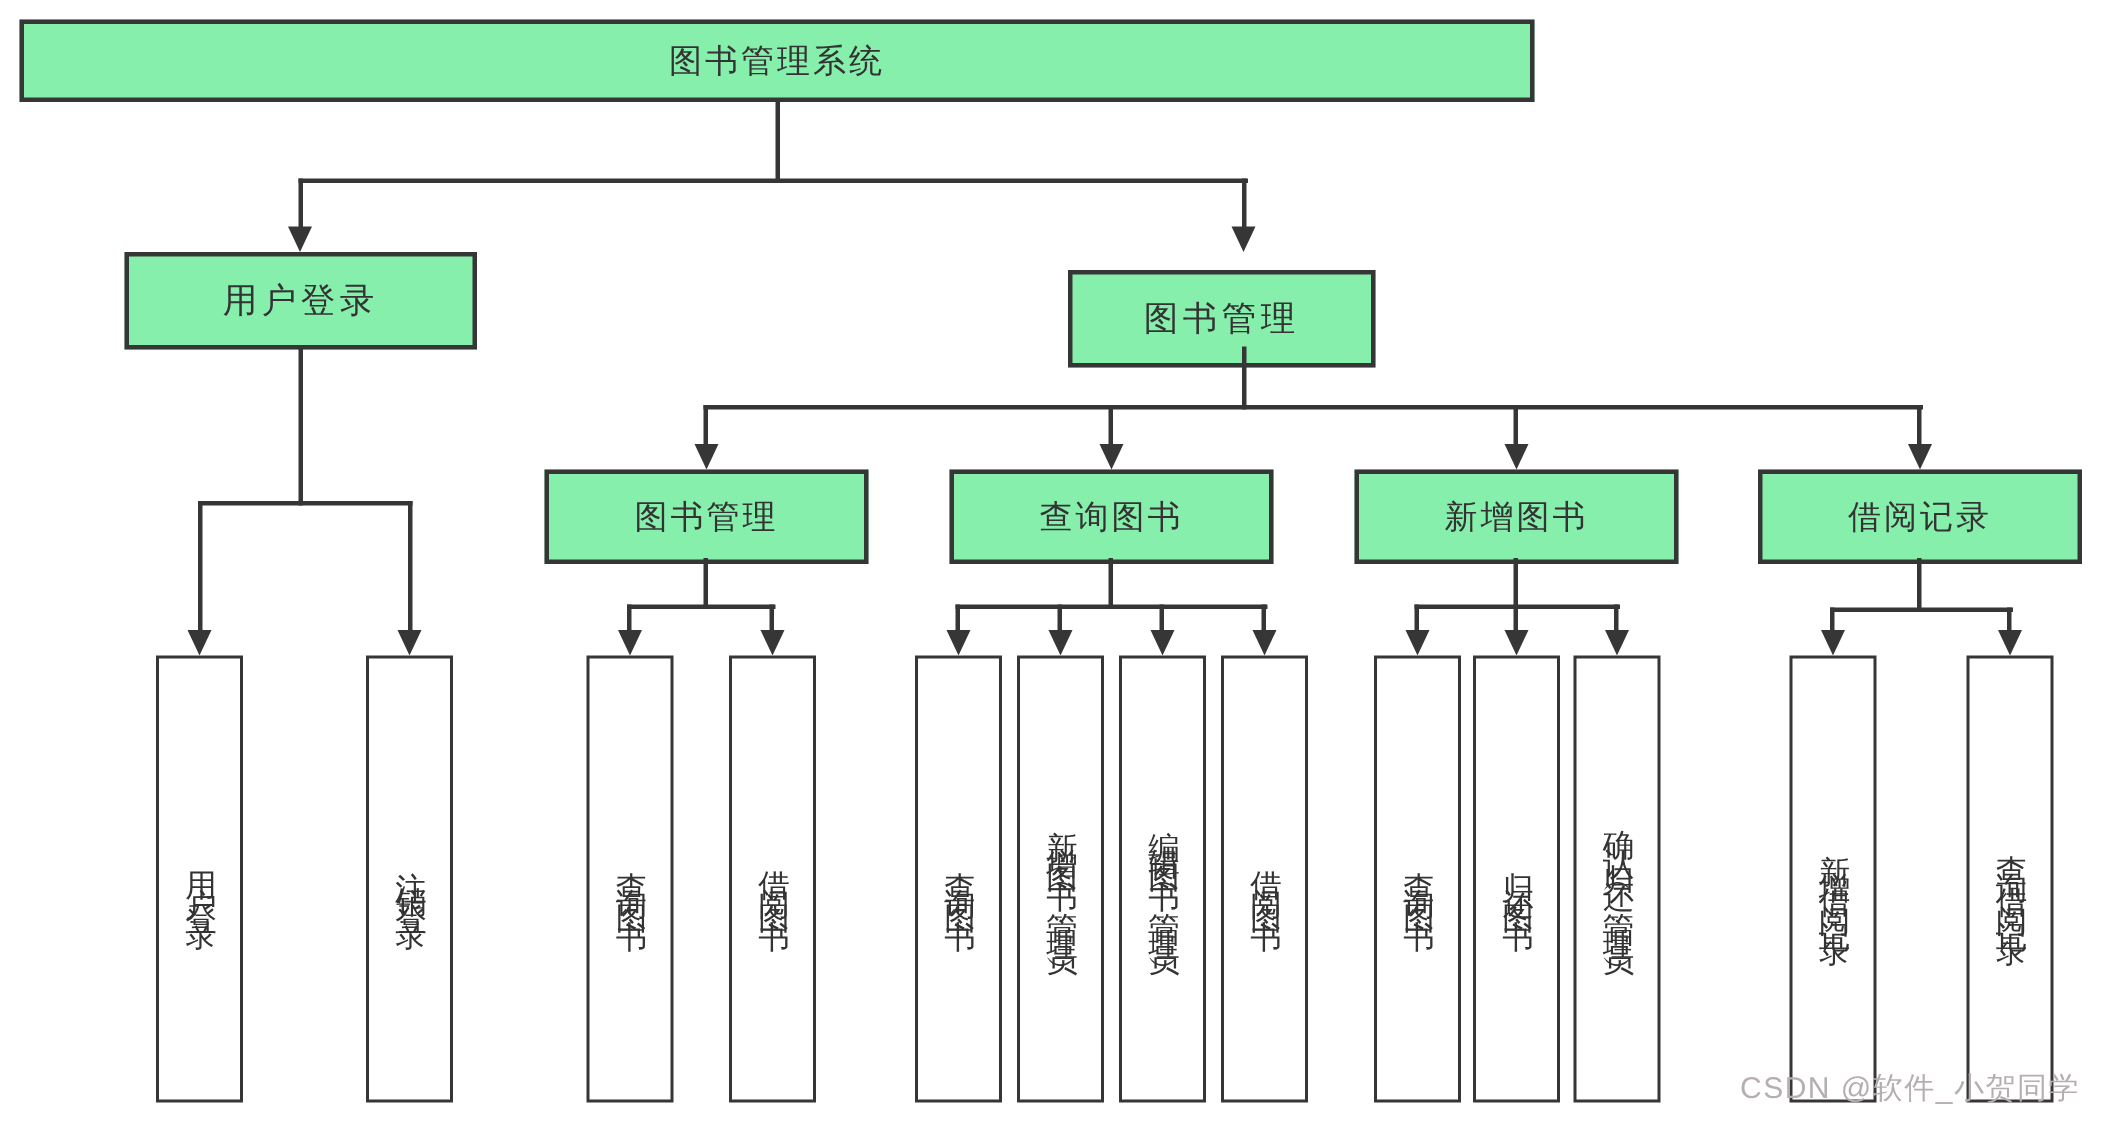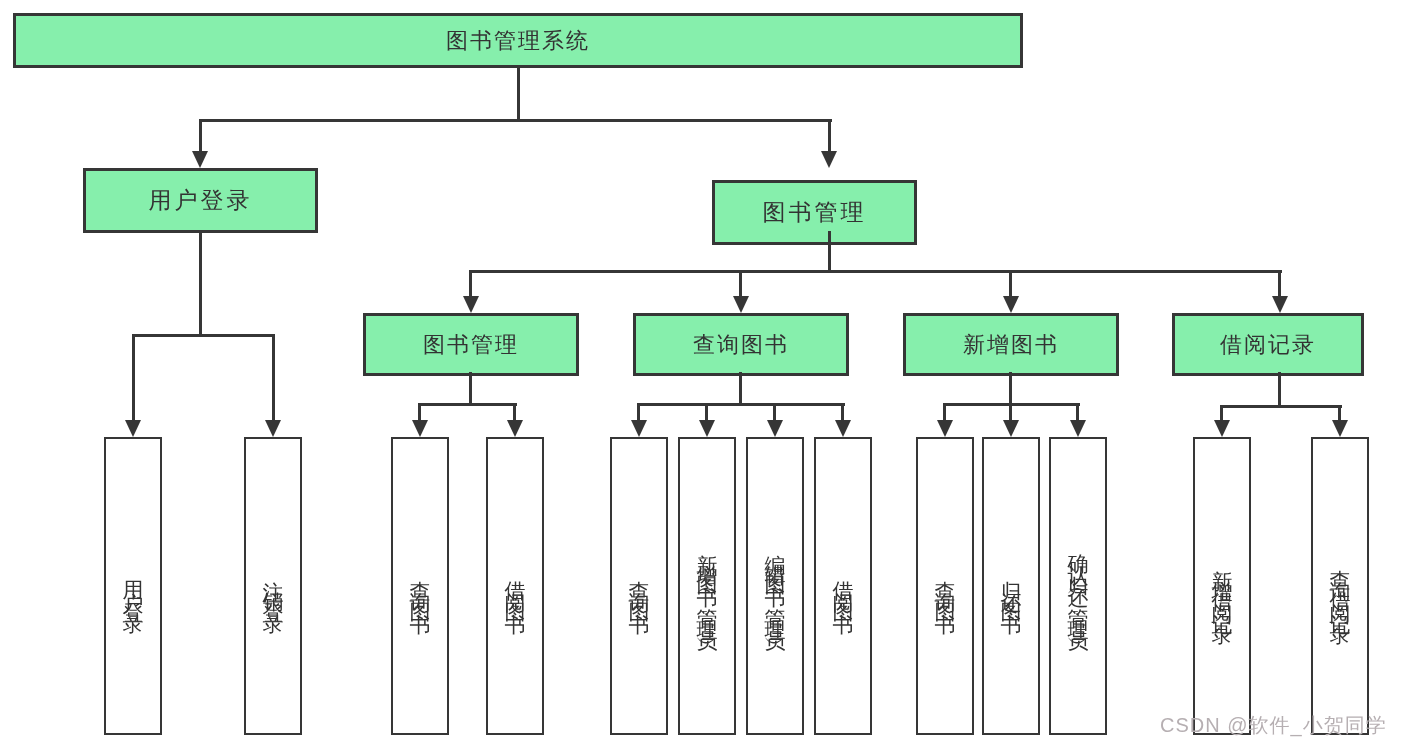"借阅记录" div.box { width: 192px -> 216px }
